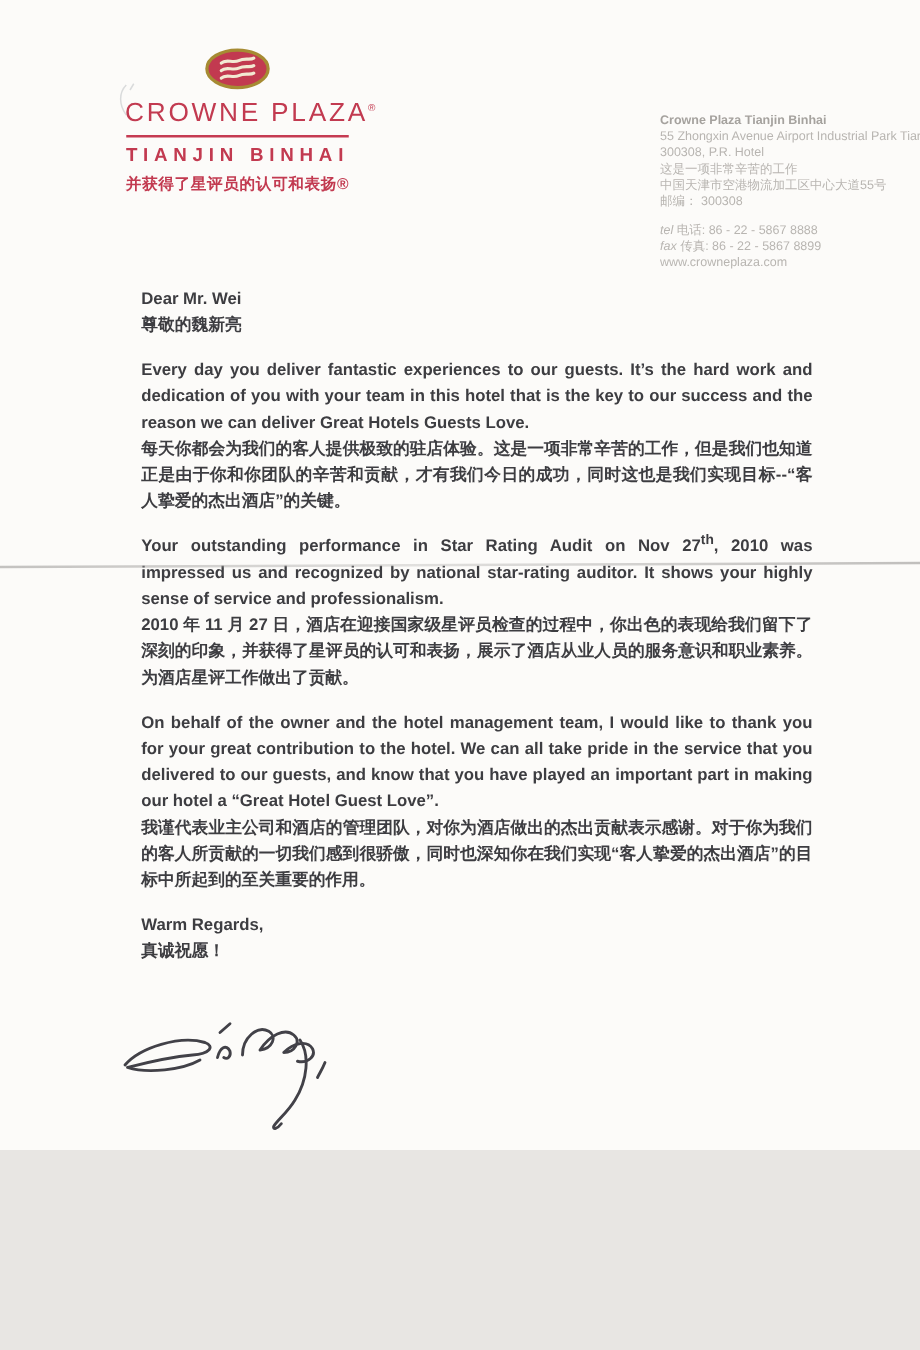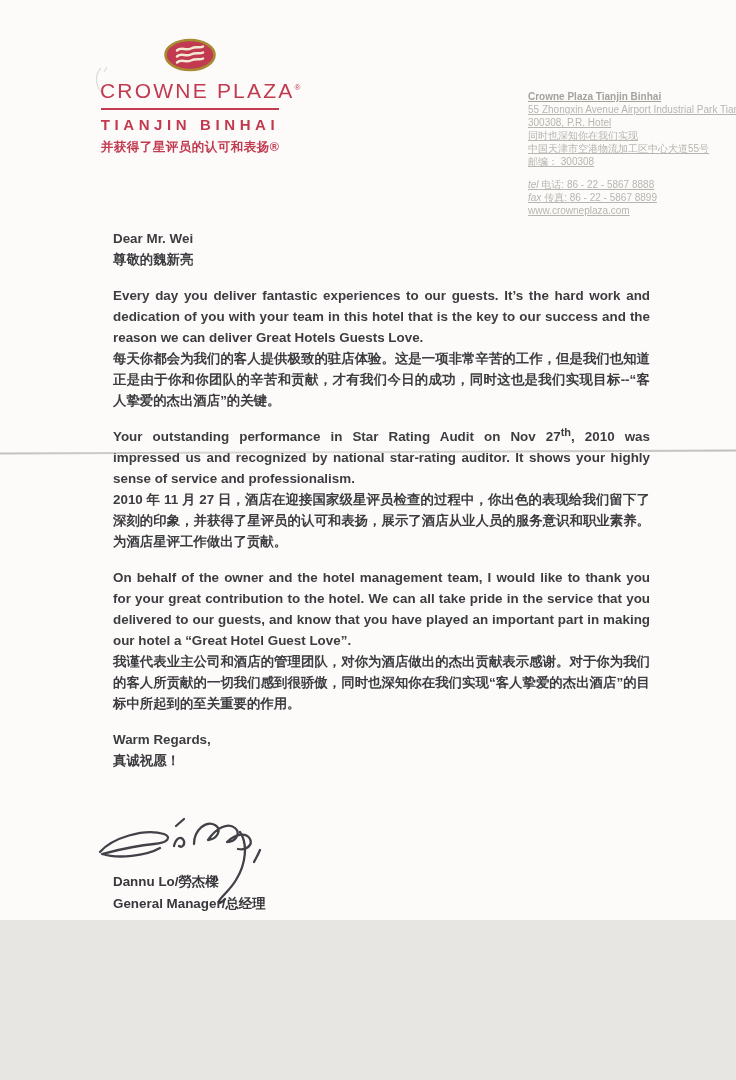"Crowne Plaza Tianjin Binhai" .addr > div { text-decoration: underline -> none }
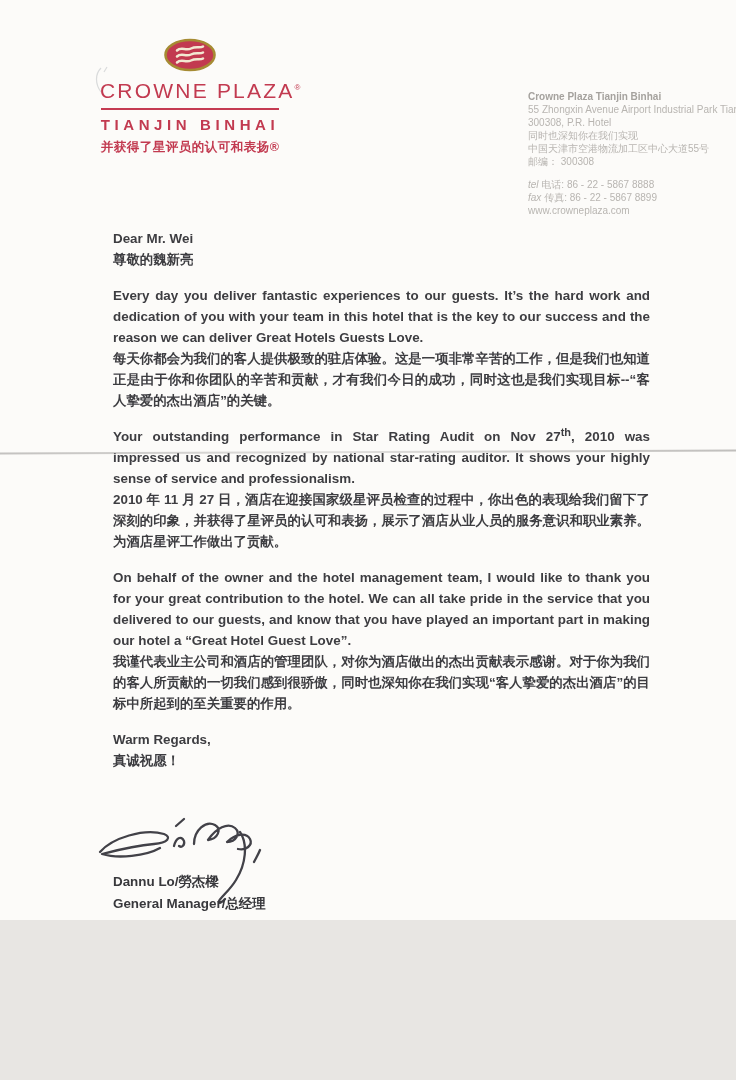"同时也深知你在我们实现" div { text: 同时也深知你在我们实现 -> 这是一项非常辛苦的工作 }
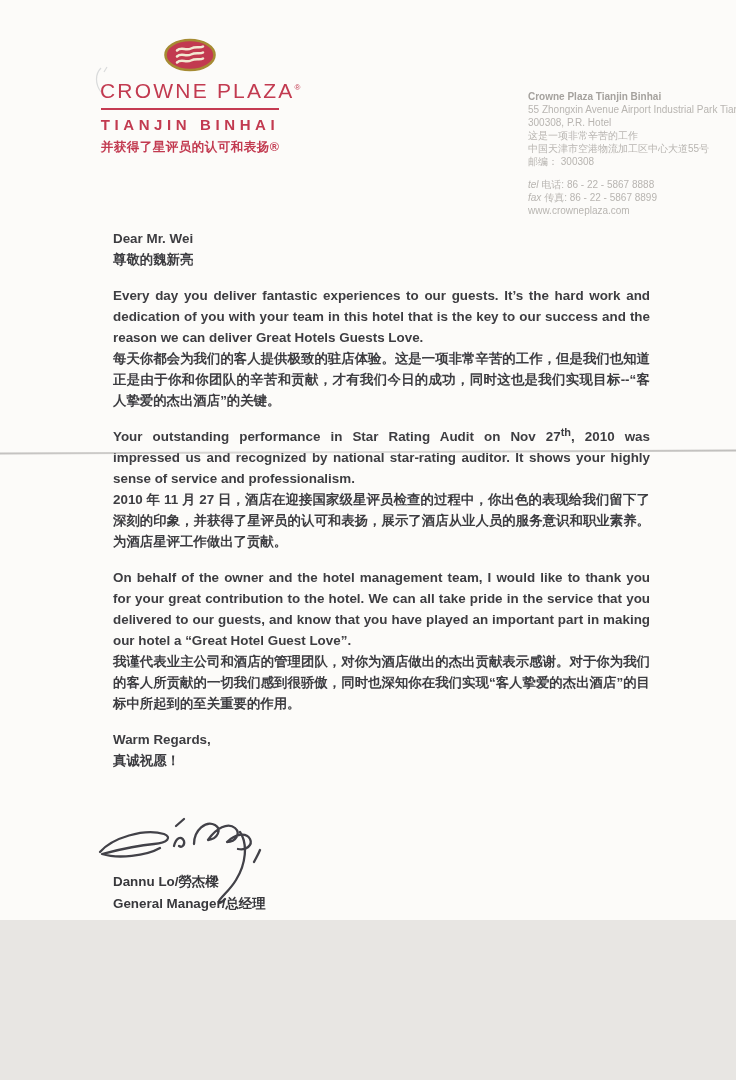"Dannu Lo/勞杰樑" div.signer { html: <div> <div>Dannu Lo/勞杰樑</div> <div>General Manager/总经理</div> </div> -> none }
